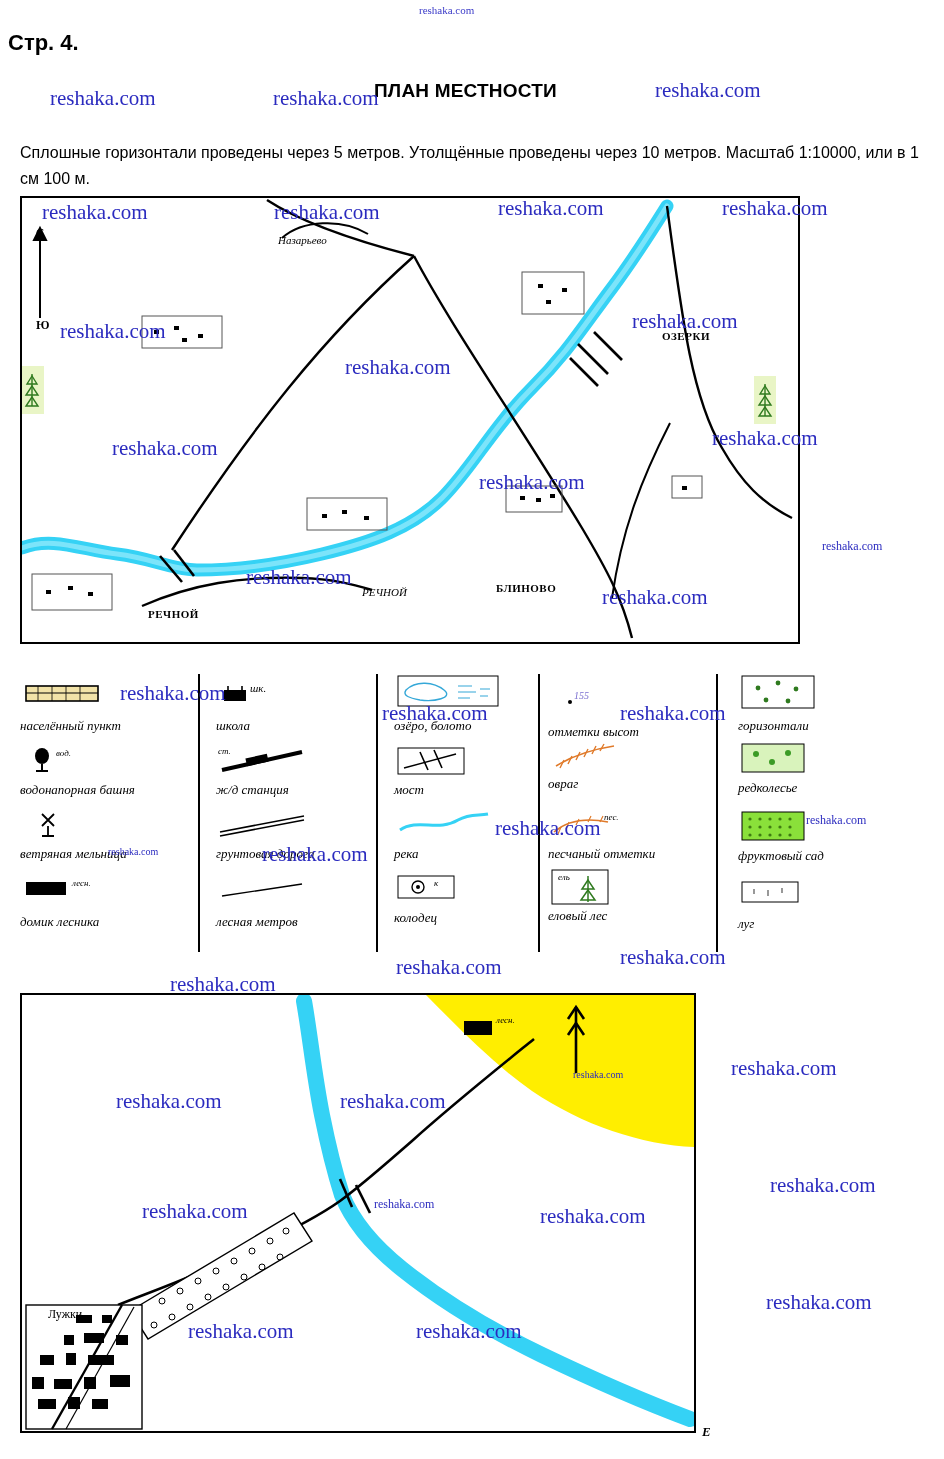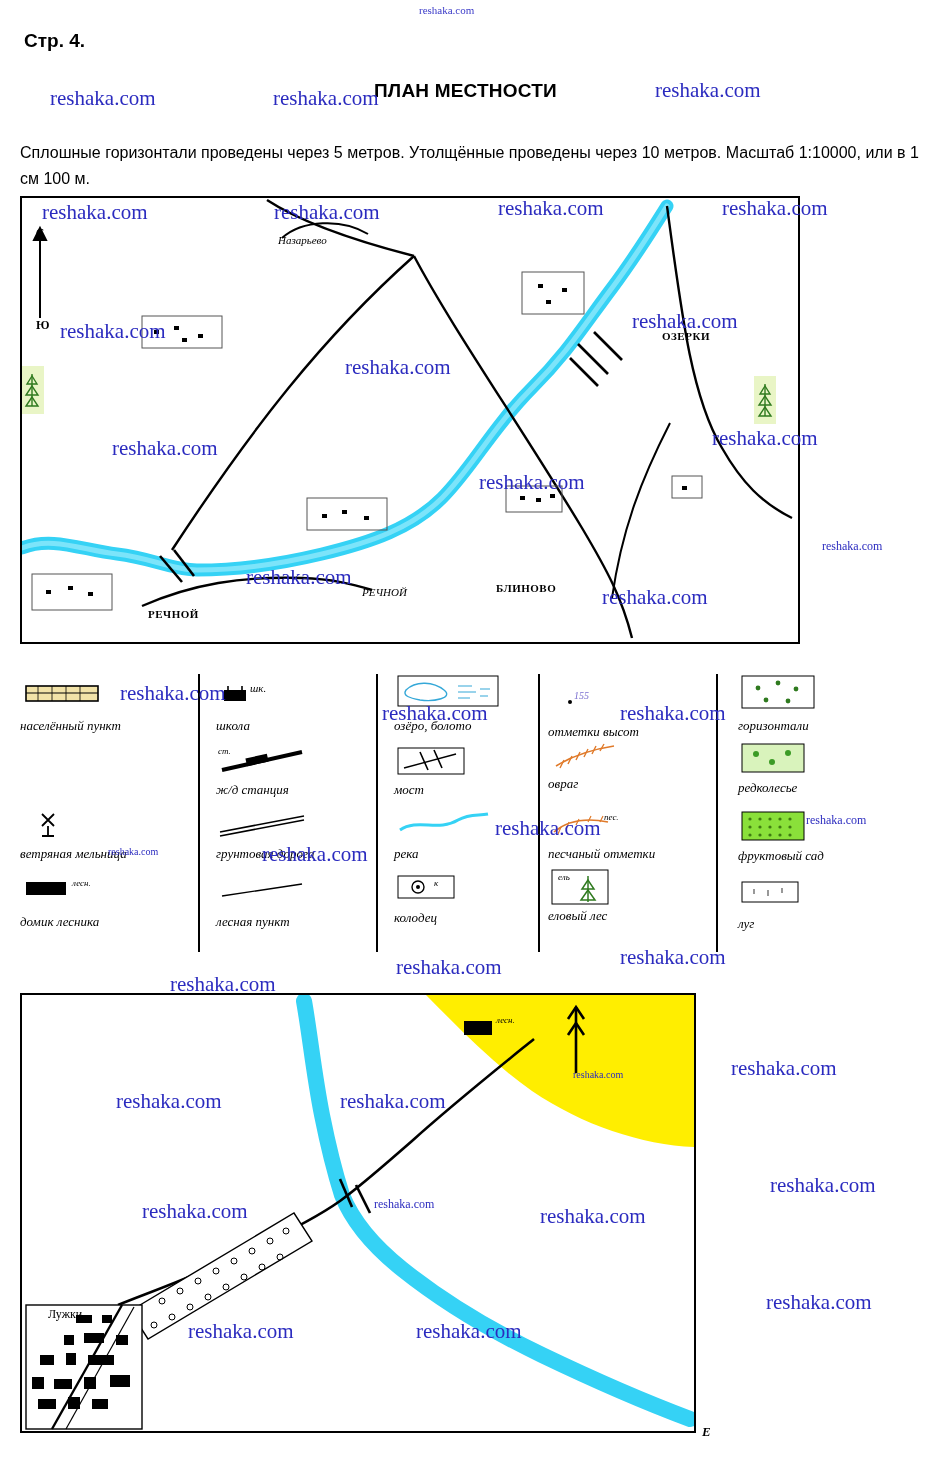"Стр. 4." #page-title { font-size: 19px -> 22px; left: 24px -> 8px }
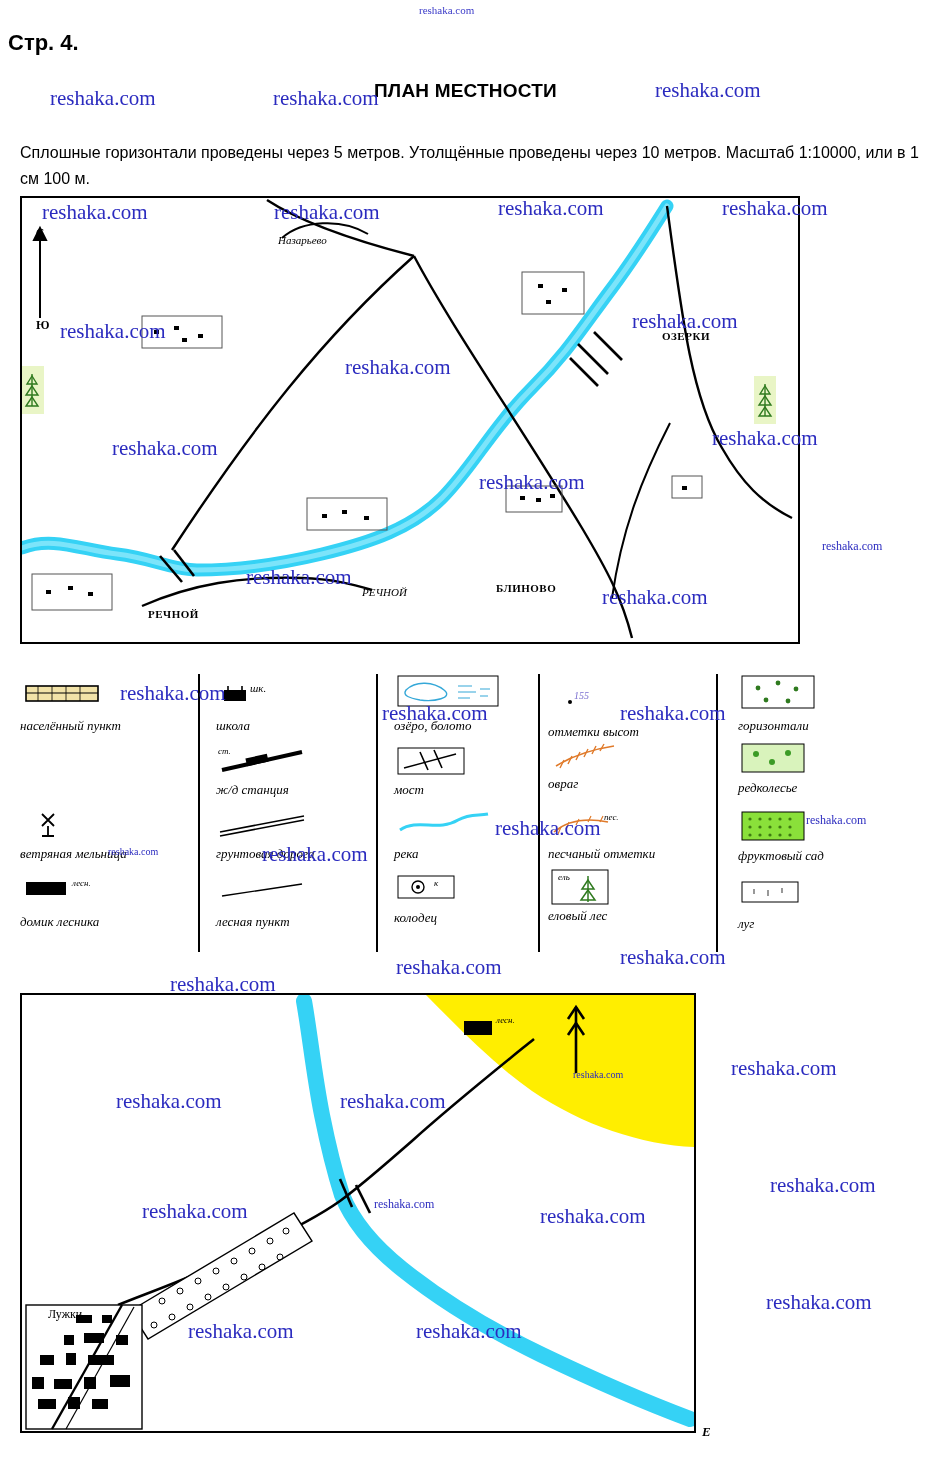"вод." div.lg-item { html: none -> <div> <div> <svg> <ellipse></ellipse> <path></path> <path></path> </svg> <span>вод.</span> </div> <div>водонапорная башня</div> </div> }
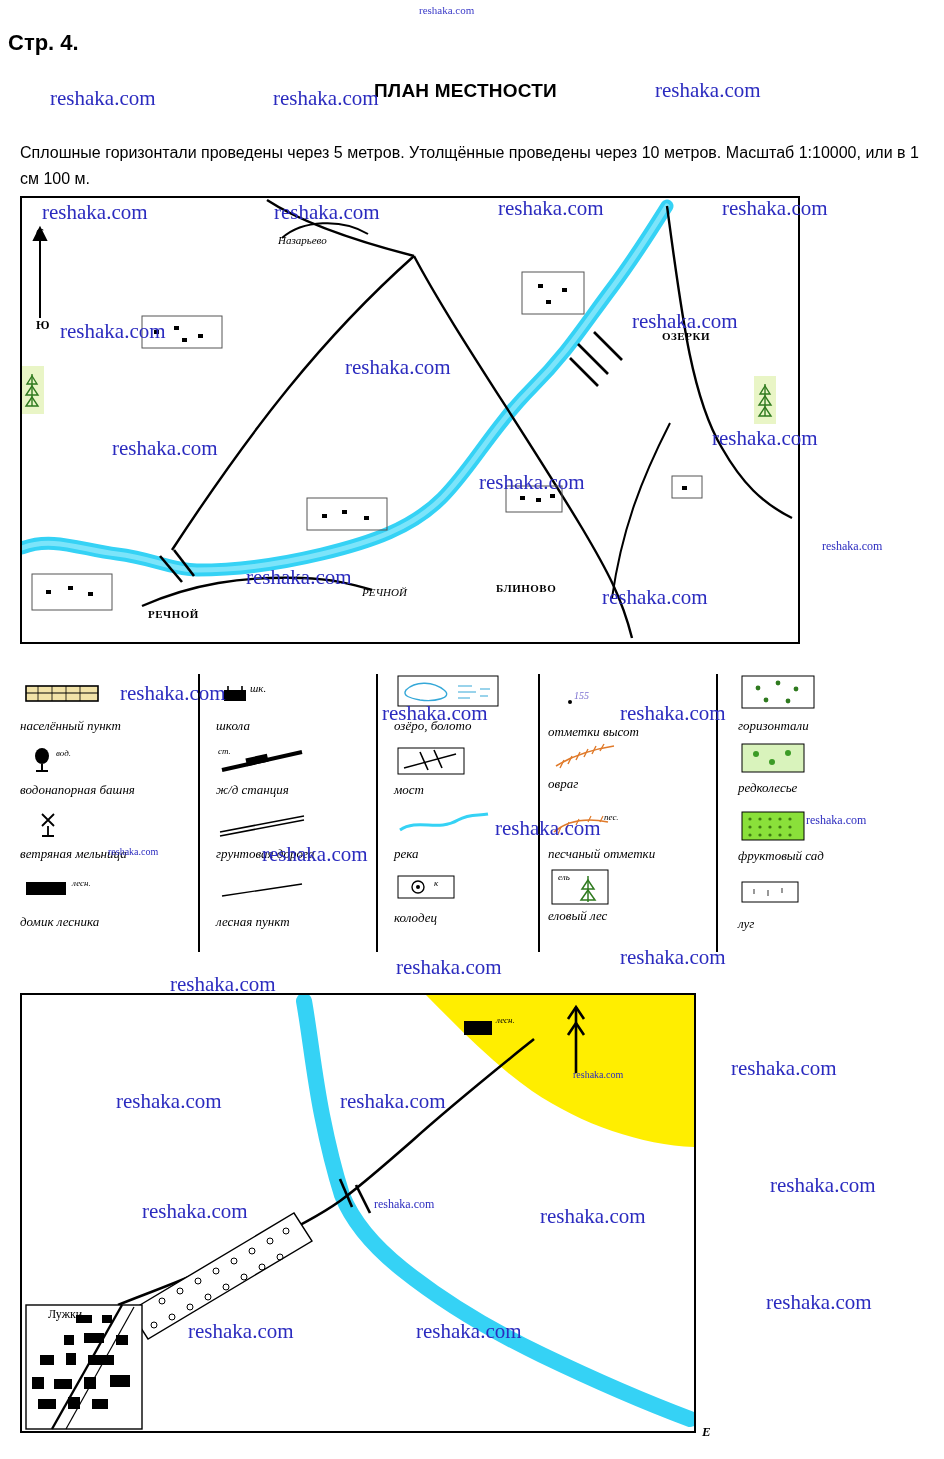"лесная пункт" div.lg-label { text: пункт -> метров }
